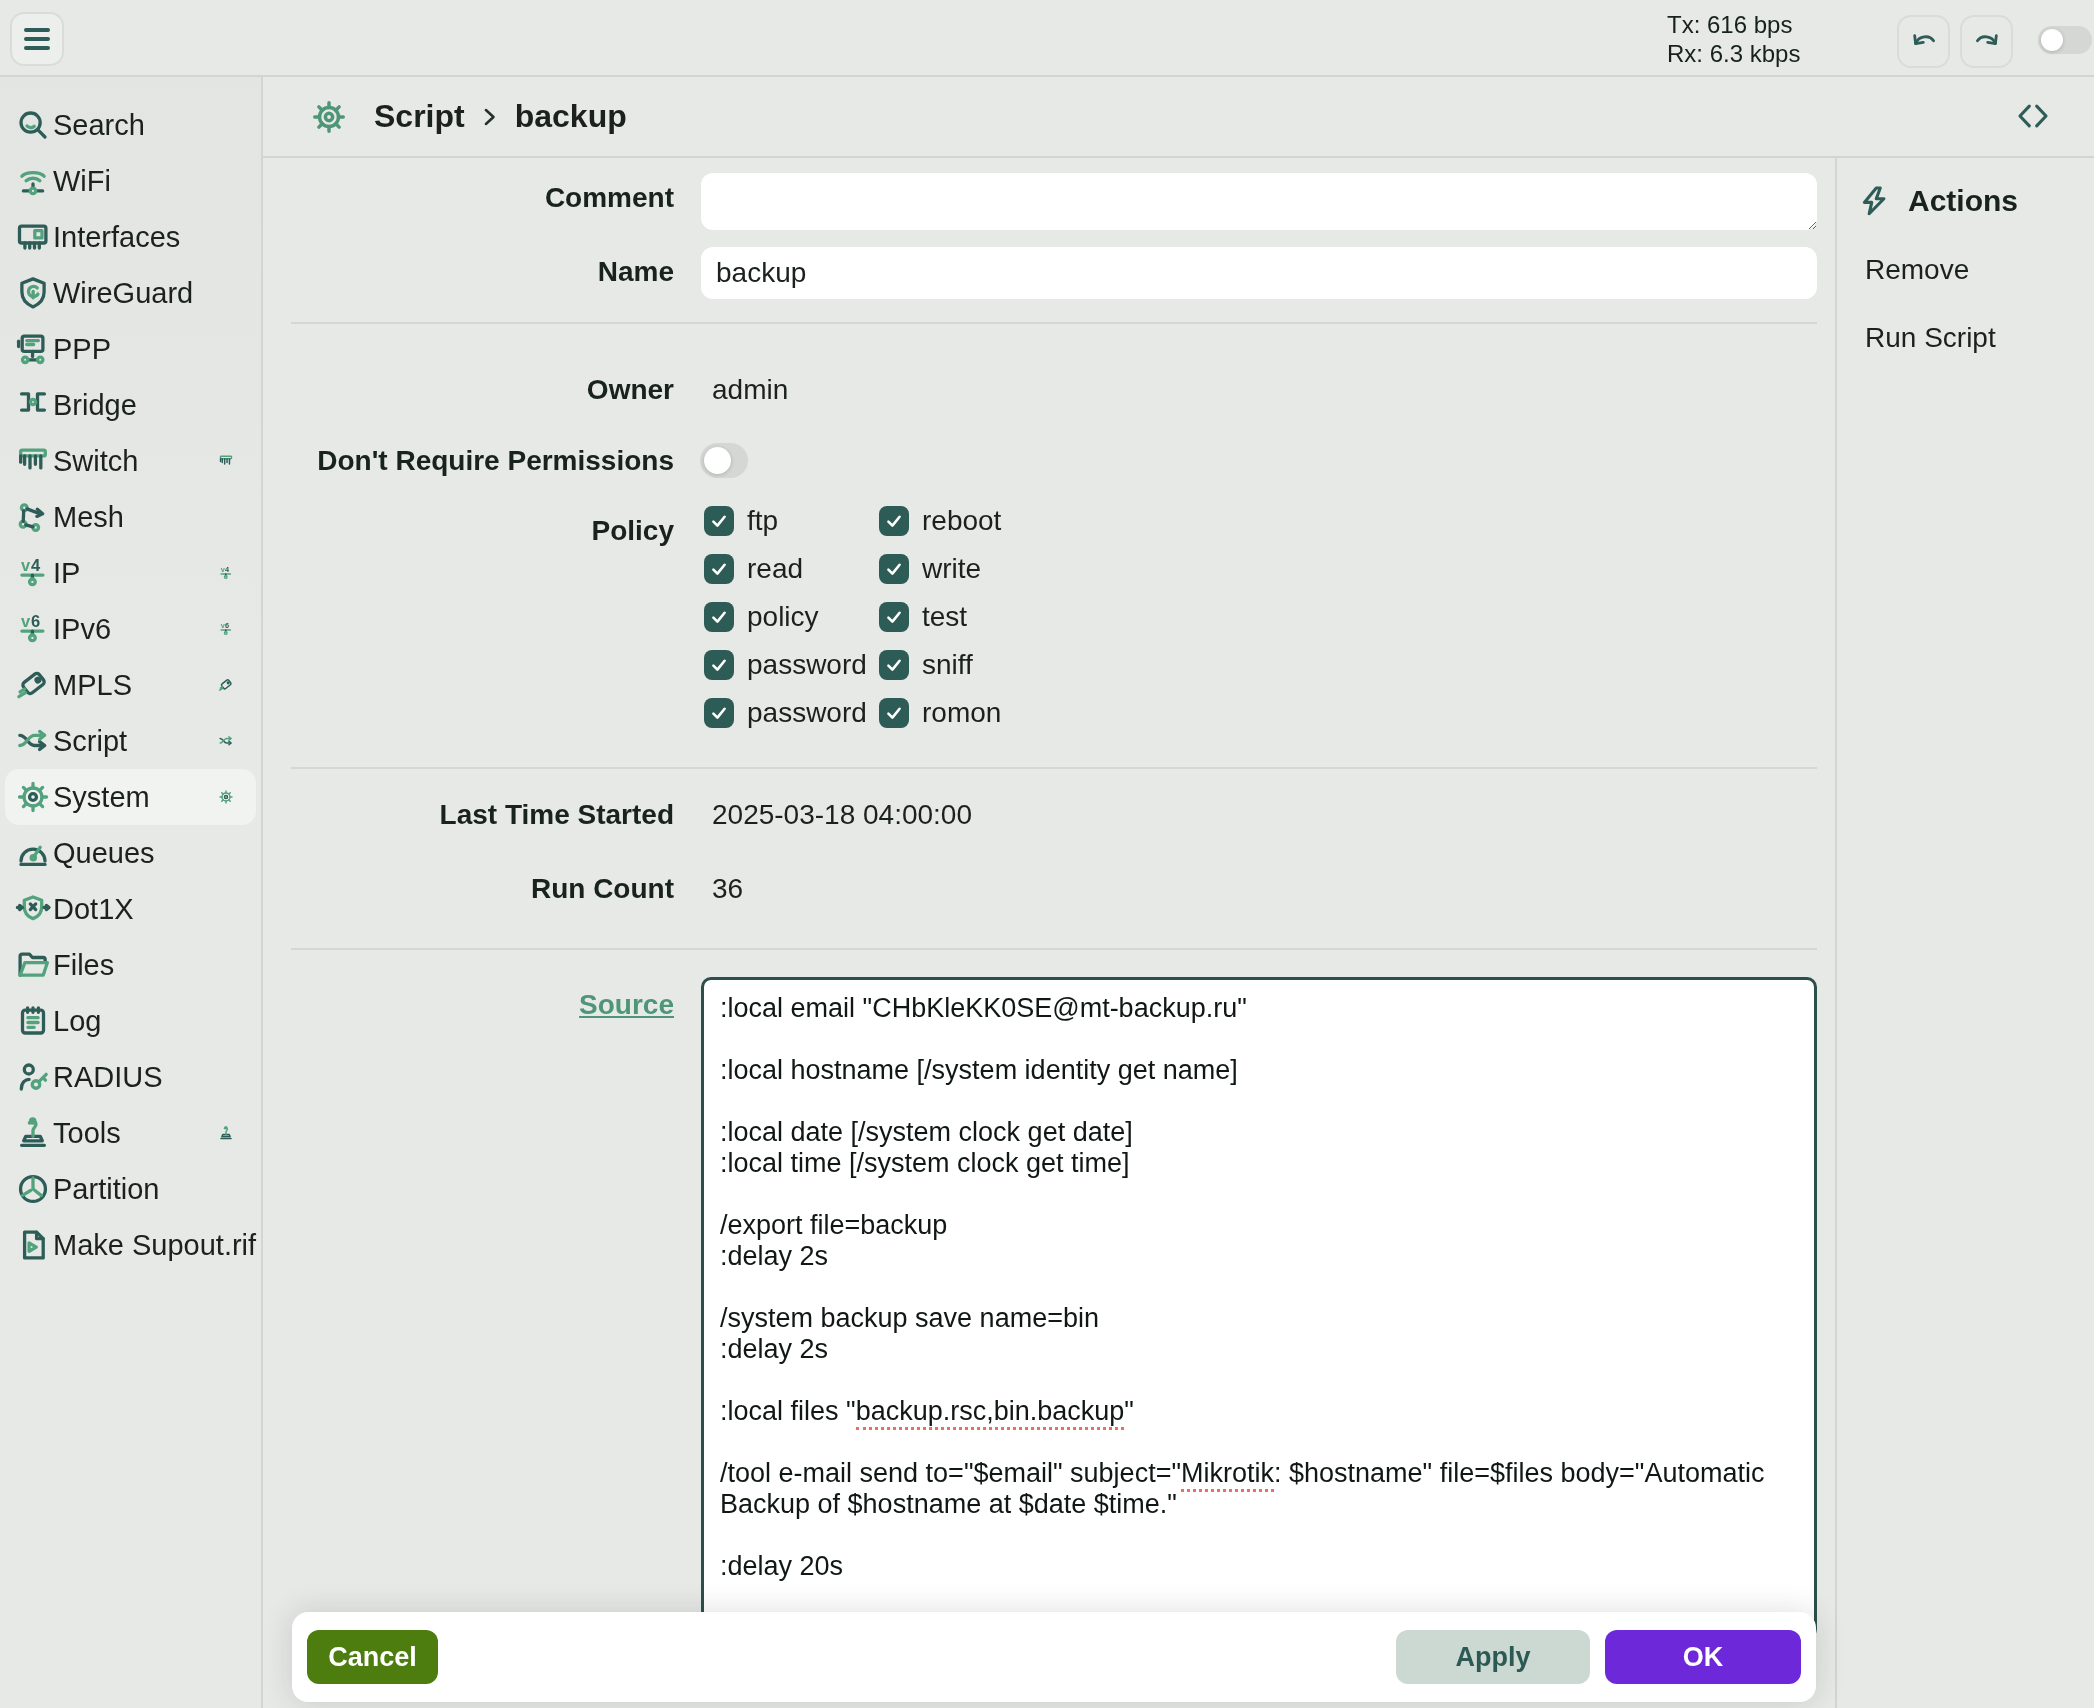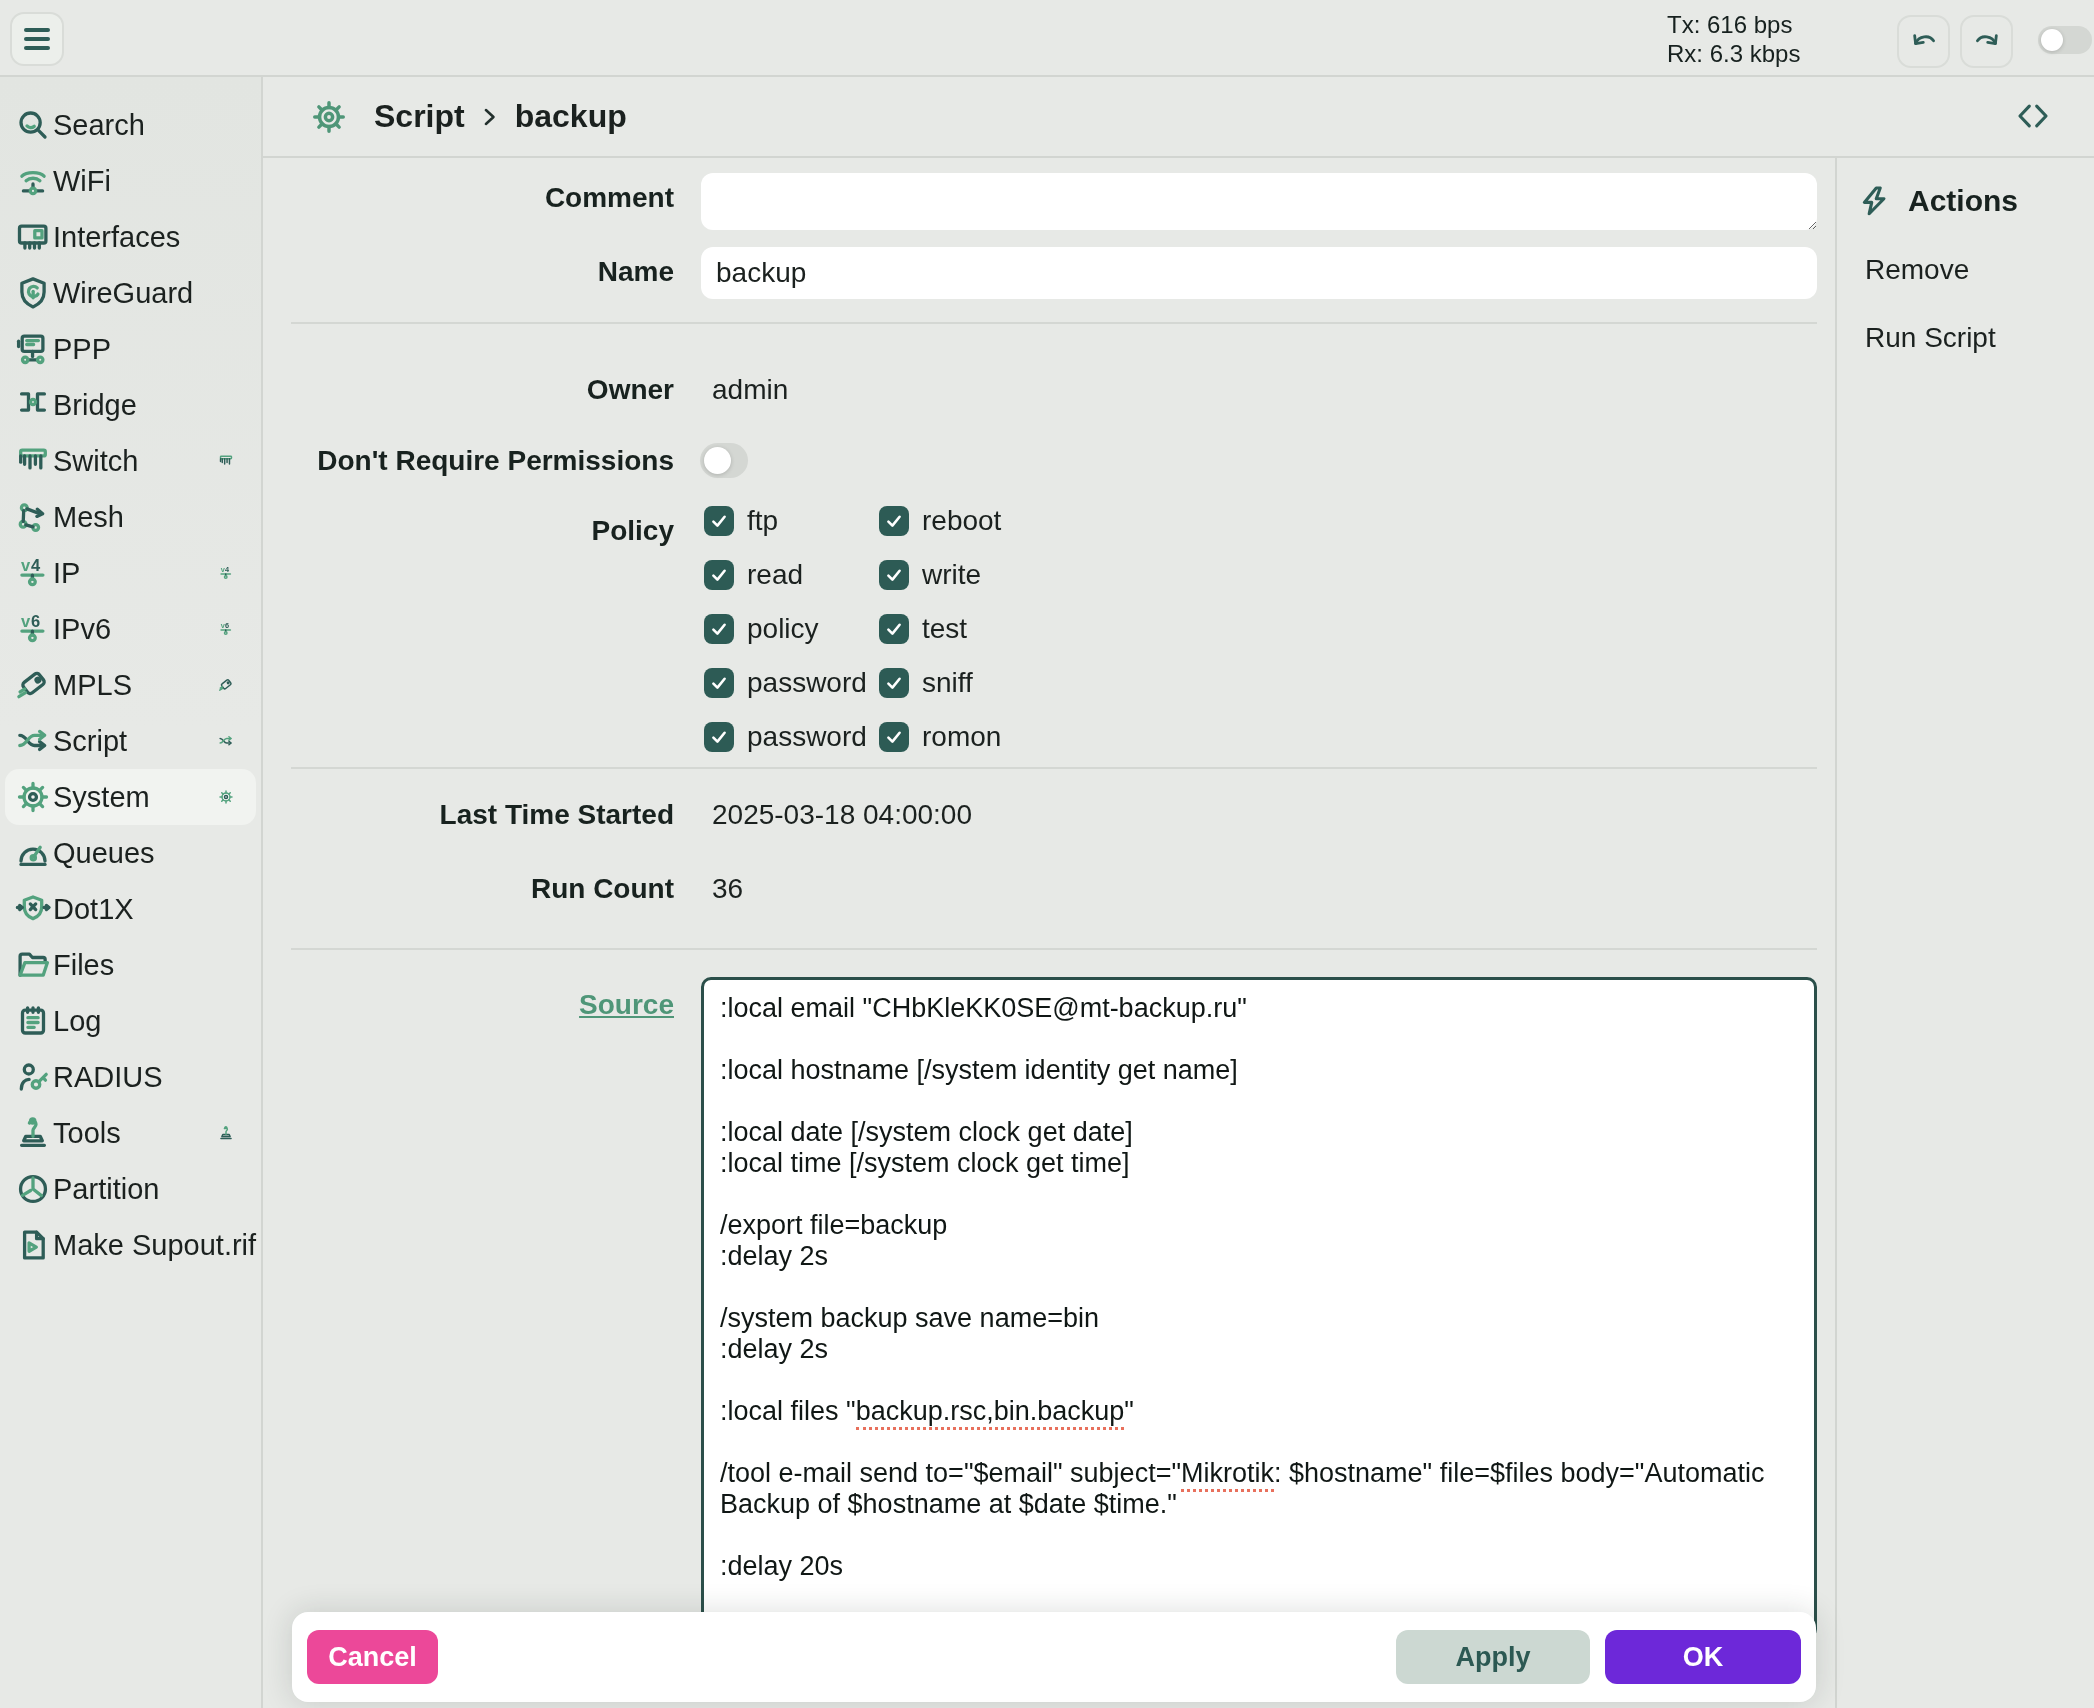"ftp" .policy-grid { row-gap: 24px -> 18px }
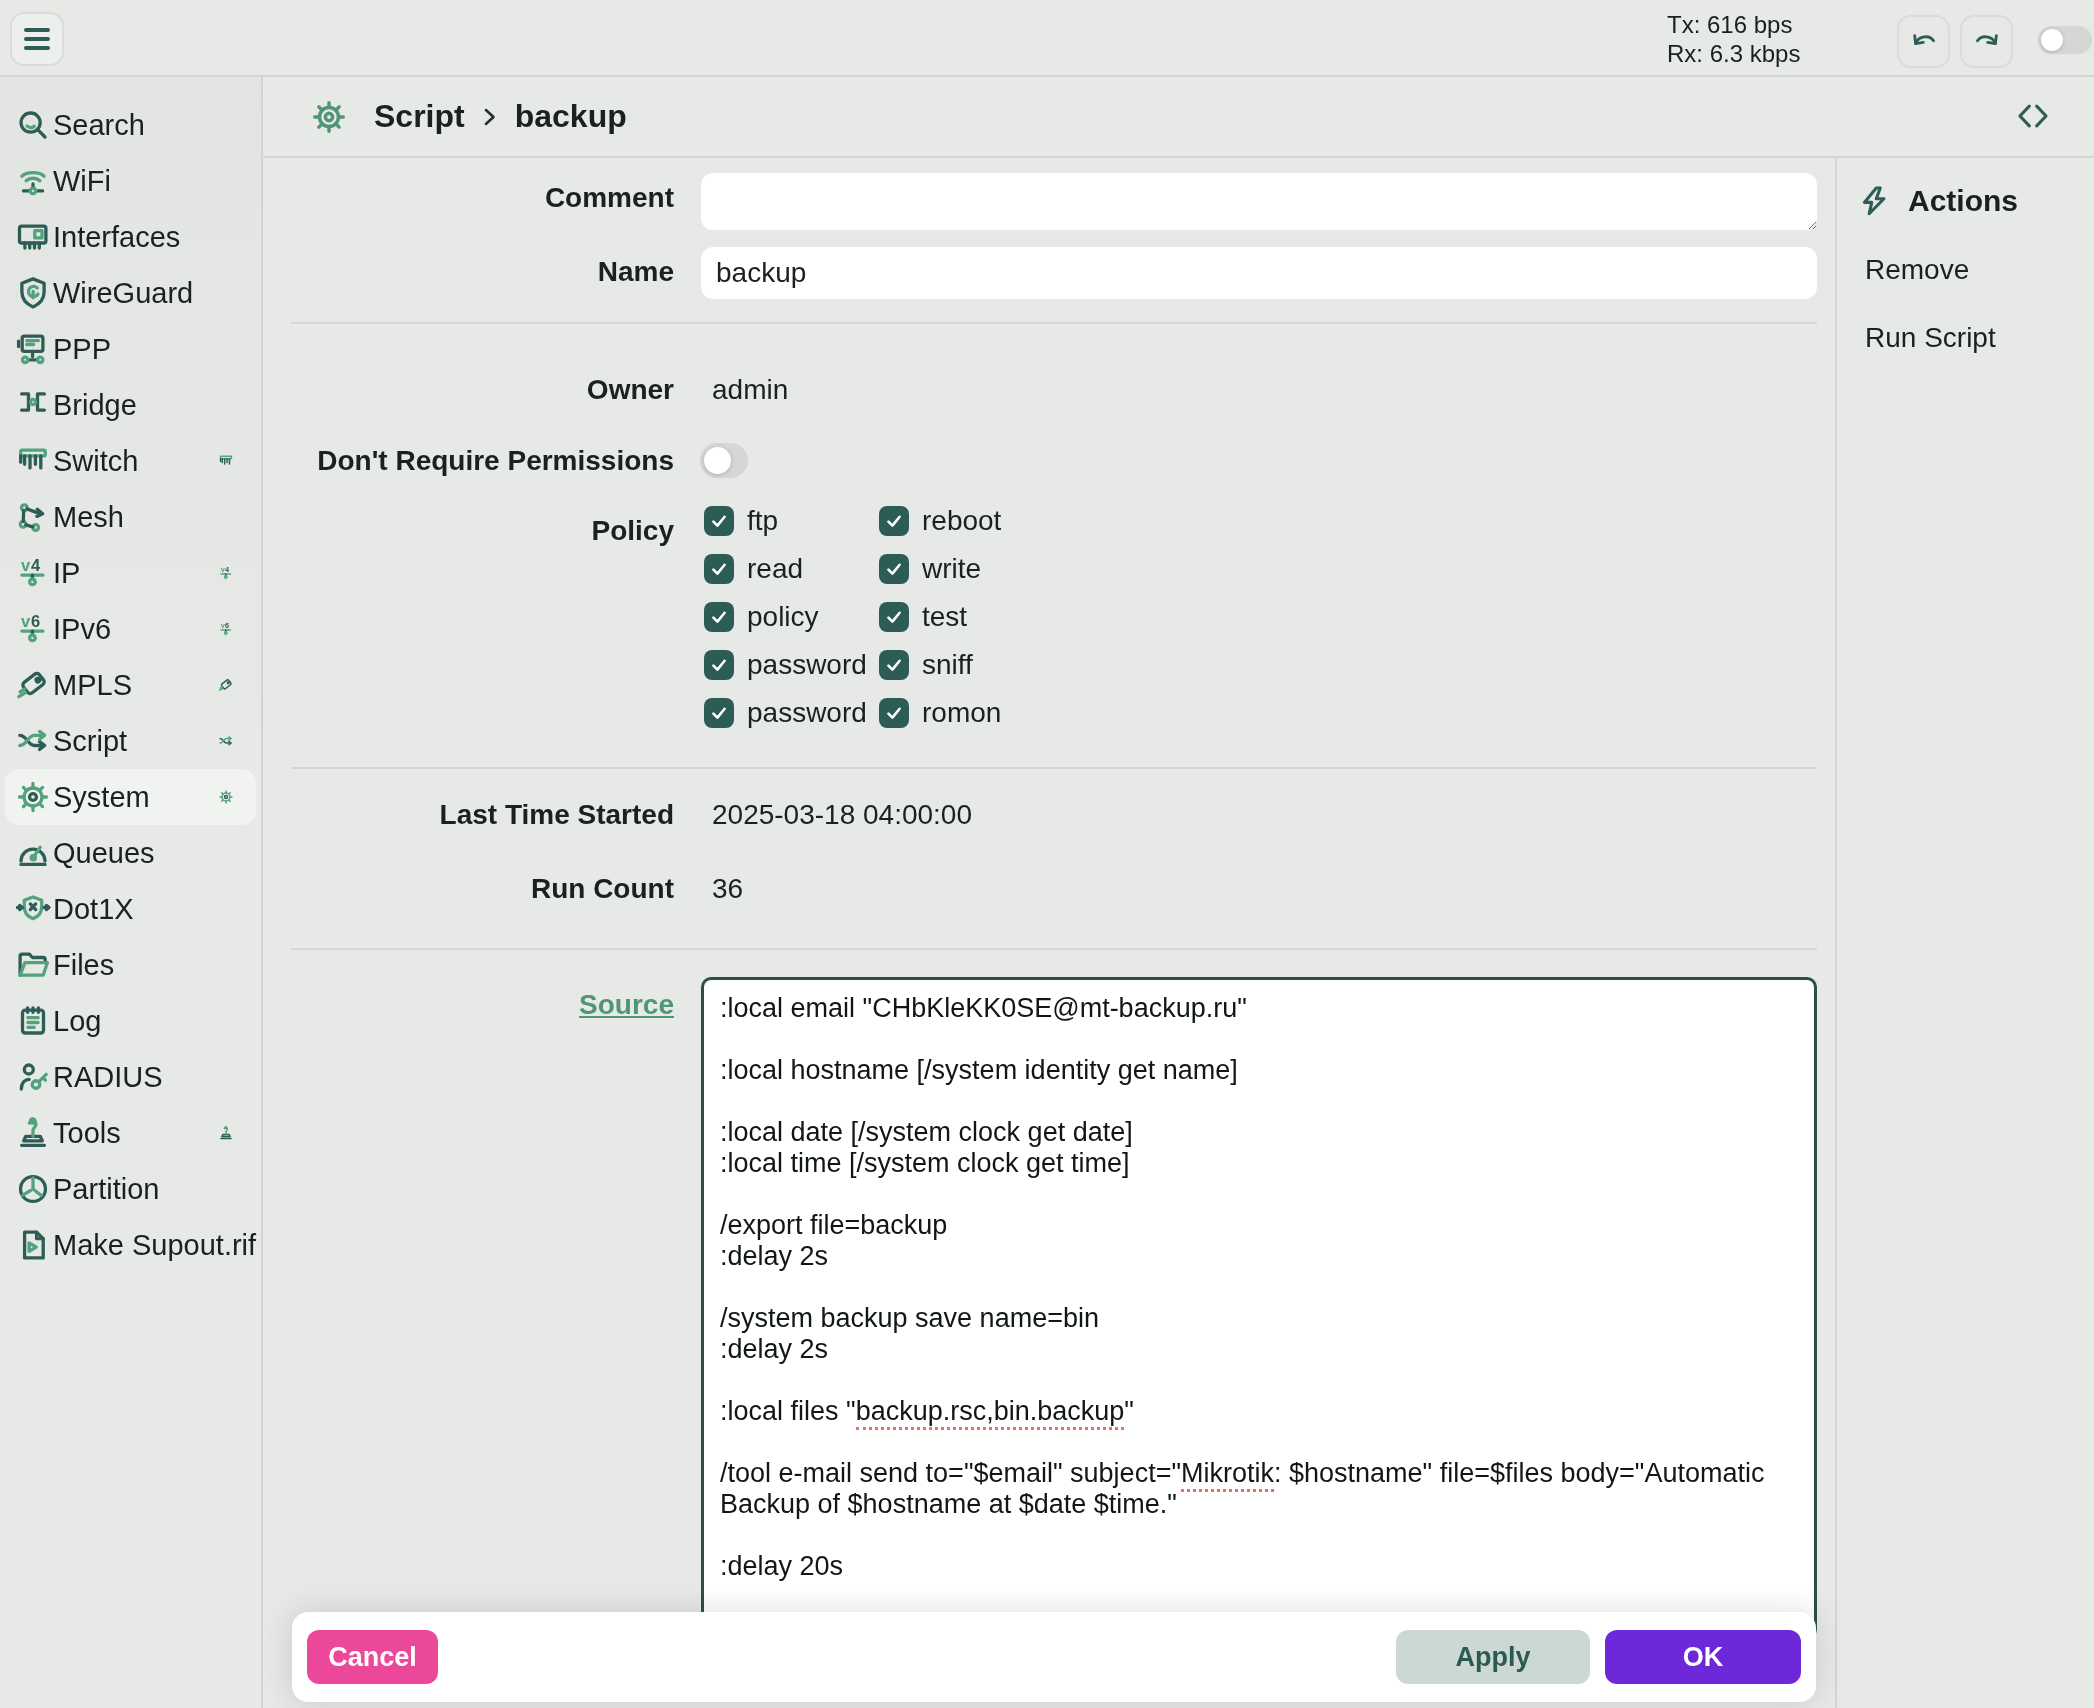"Cancel" .btn-cancel { background: #ec4899 -> #4d7c0f }
